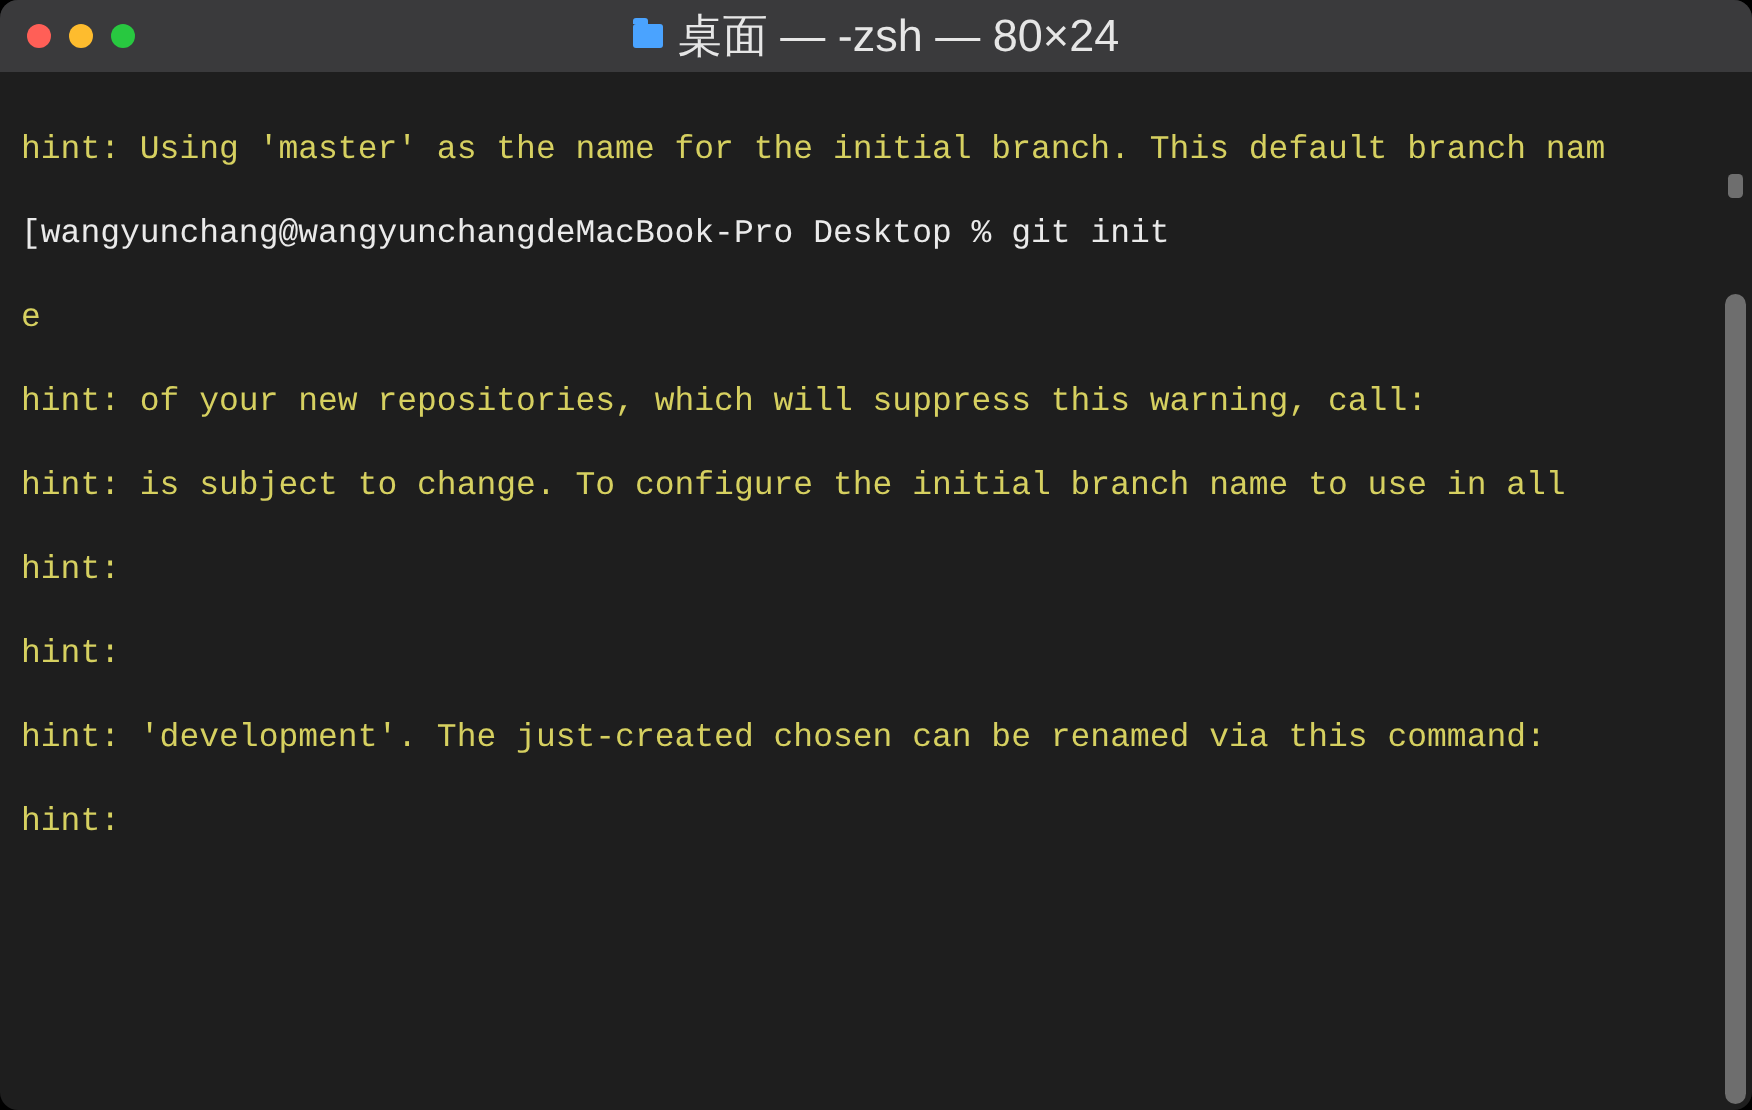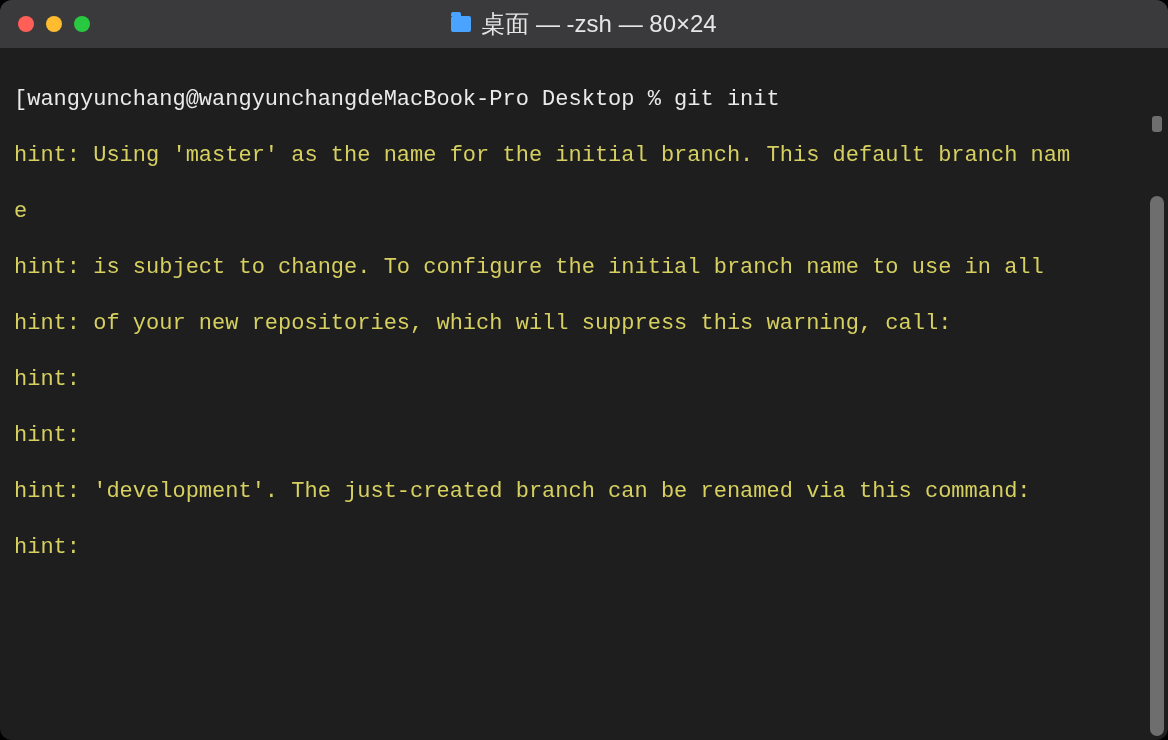"桌面 — -zsh — 80×24" .title-text { font-size: 24px -> 30px }
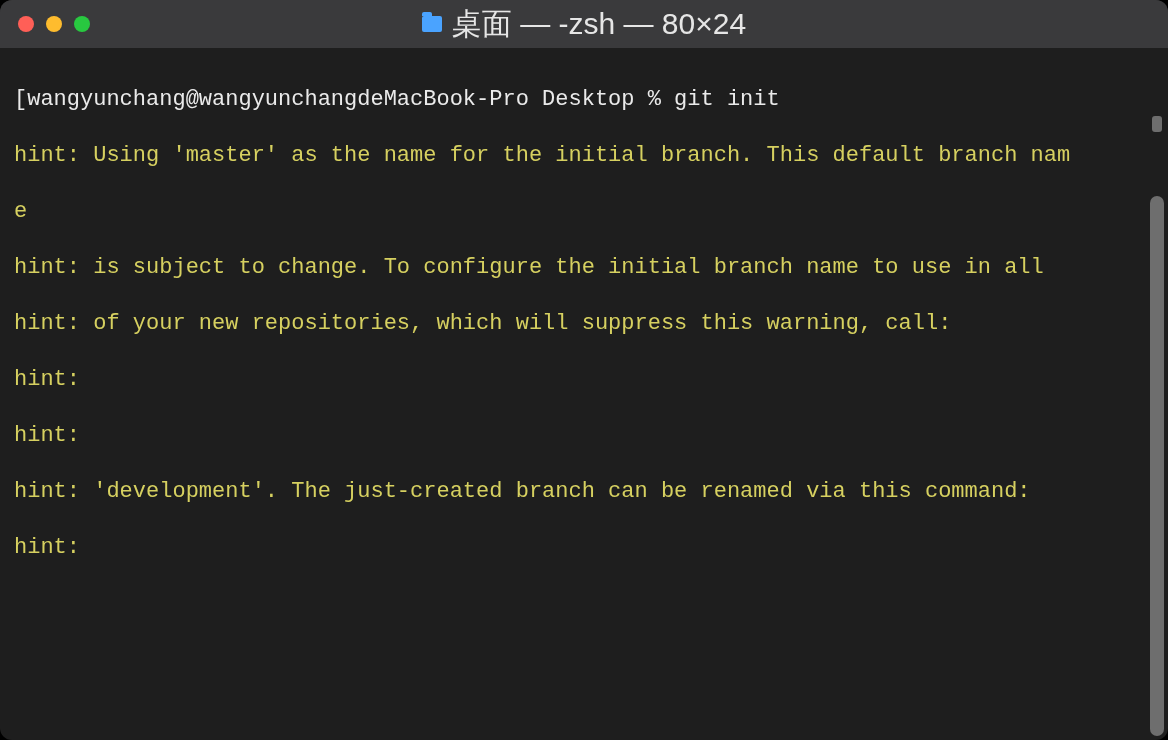"[wangyunchang@wangyunchangdeMacBook-Pro" span.line { order: before "hint: Using 'master' as the" -> after "hint: Using 'master' as the" }
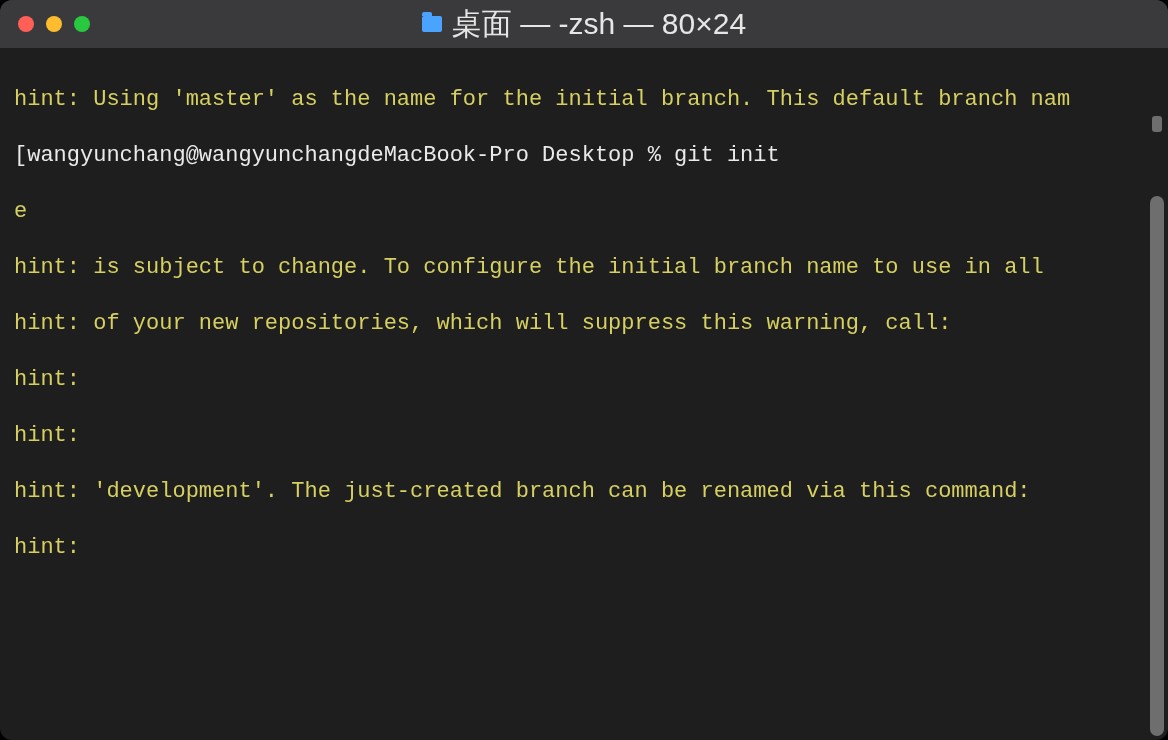"hint: is subject to change." span.line { order: before "hint: of your new repositories," -> after "hint: of your new repositories," }
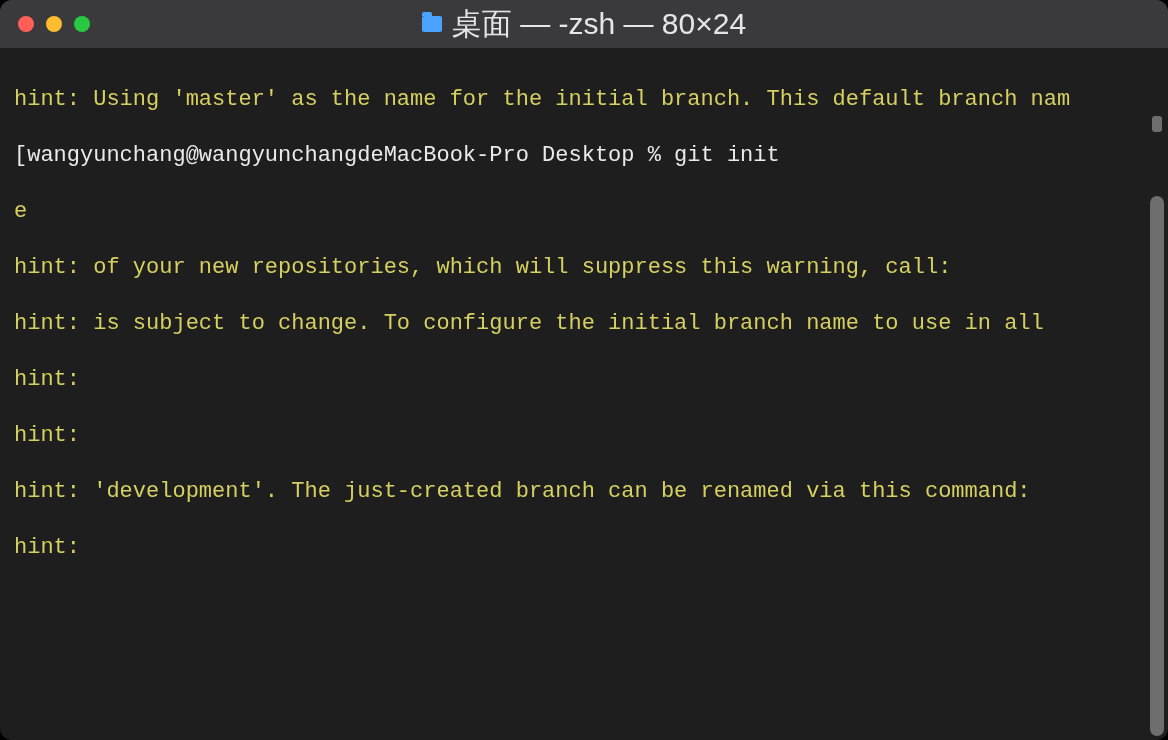"hint: 'development'. The just-created" span.line { text: branch -> chosen }
